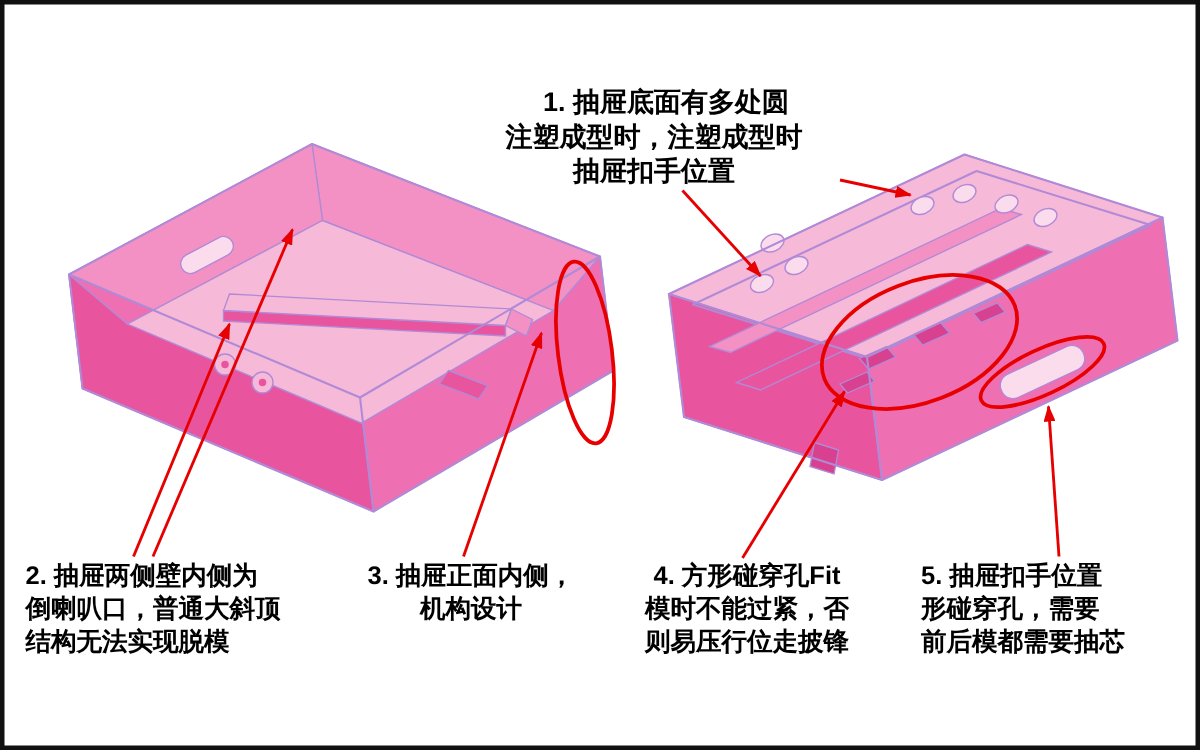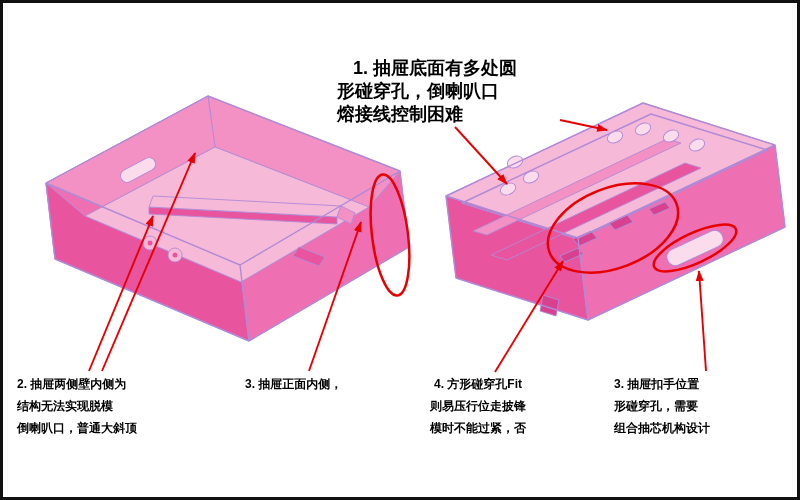"1. 抽屉底面有多处圆" .note-1 { text-align: none -> center }
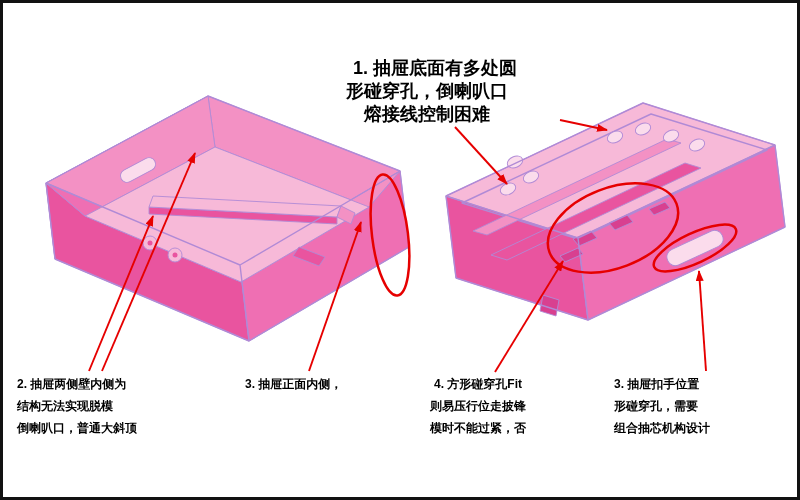"形碰穿孔，倒喇叭口" div { text: 形碰穿孔，倒喇叭口 -> 注塑成型时，注塑成型时 }
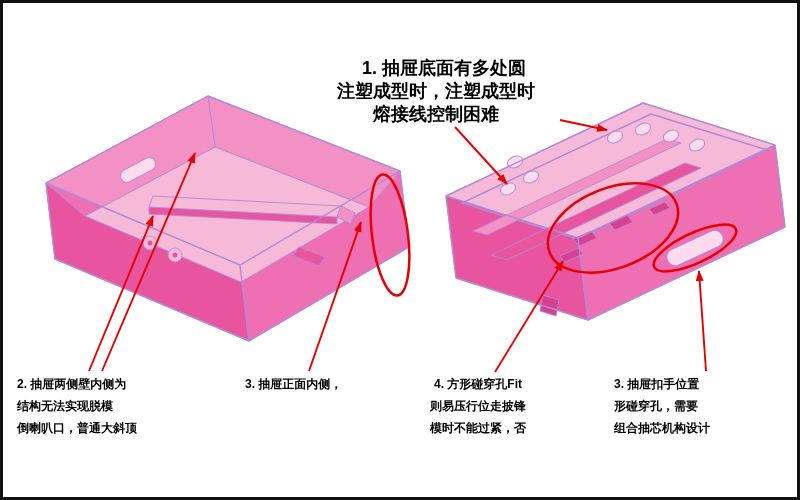"熔接线控制困难" div { text: 熔接线控制困难 -> 抽屉扣手位置 }
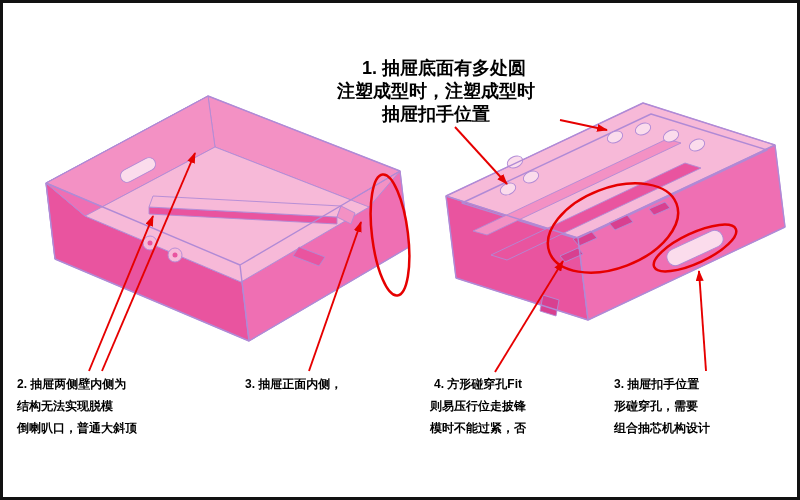"2. 抽屉两侧壁内侧为" .note { font-size: 12px -> 17px }
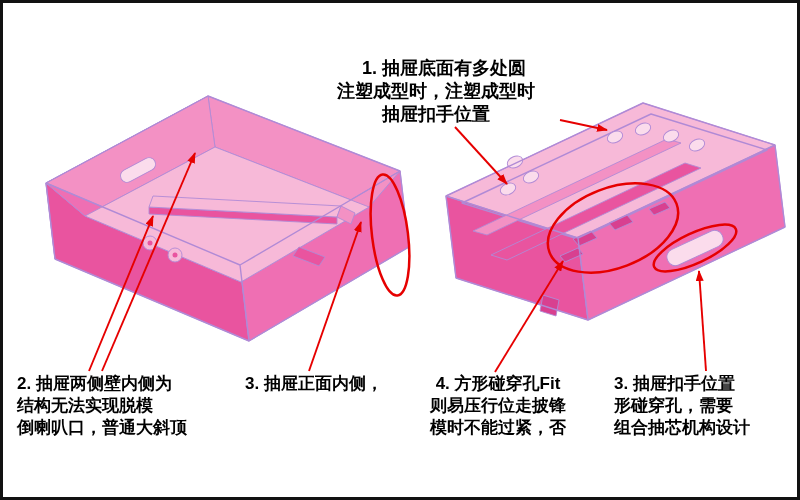"3. 抽屉扣手位置" div { text: 3 -> 5 }
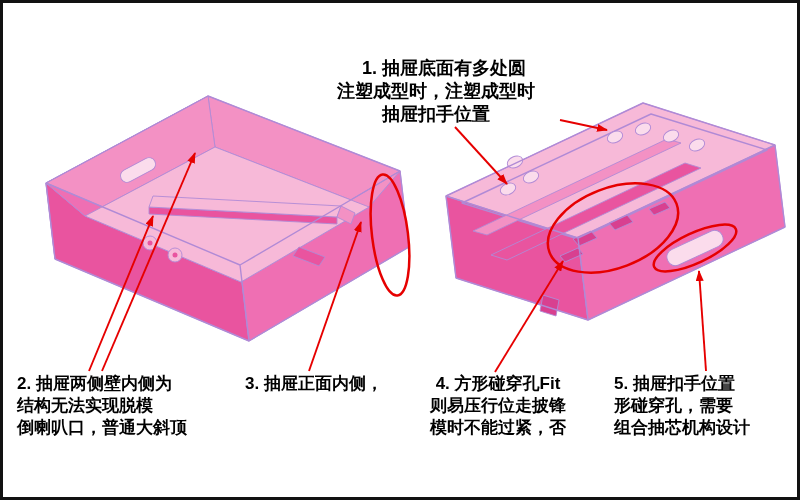"机构设计" div { html: none -> <div>机构设计</div> }
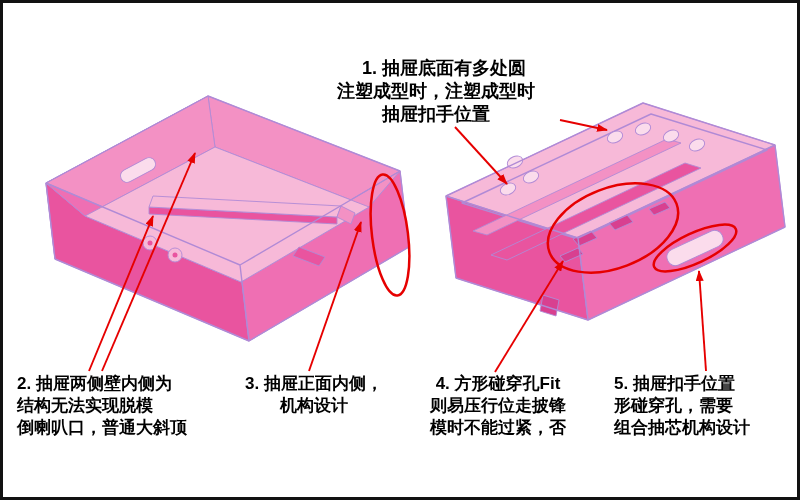"结构无法实现脱模" div { order: before "倒喇叭口，普通大斜顶" -> after "倒喇叭口，普通大斜顶" }
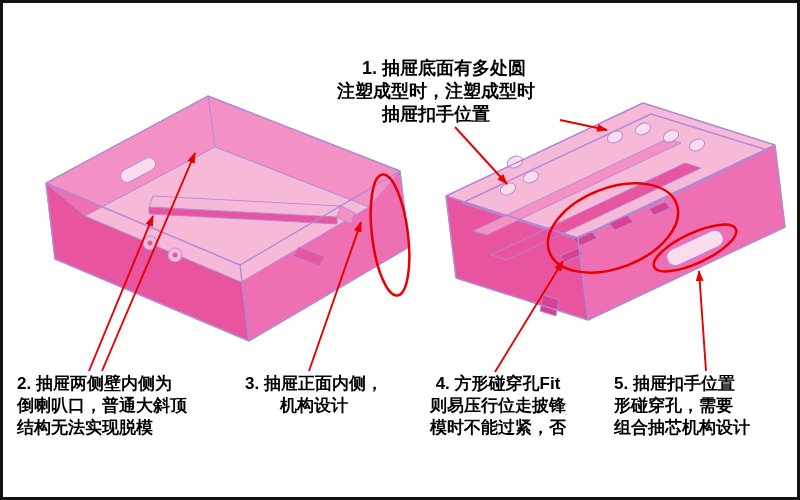"则易压行位走披锋" div { order: before "模时不能过紧，否" -> after "模时不能过紧，否" }
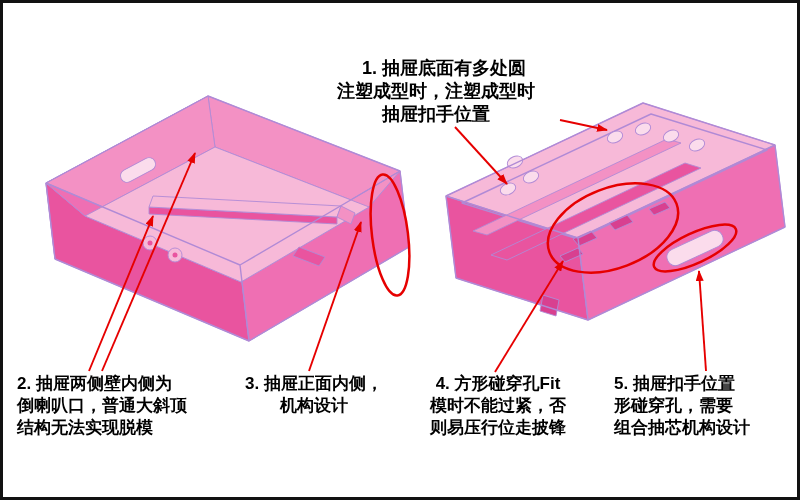"组合抽芯机构设计" div { text: 组合抽芯机构设计 -> 前后模都需要抽芯 }
